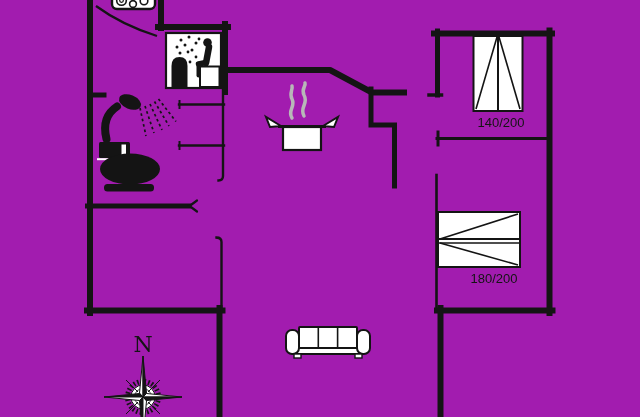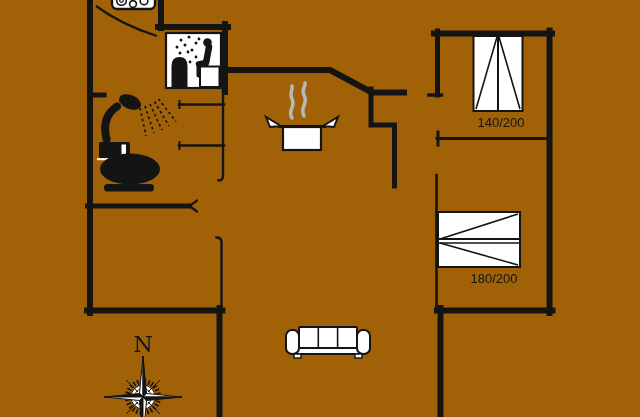"140/200" .stage { background: #a16207 -> #a21caf }
